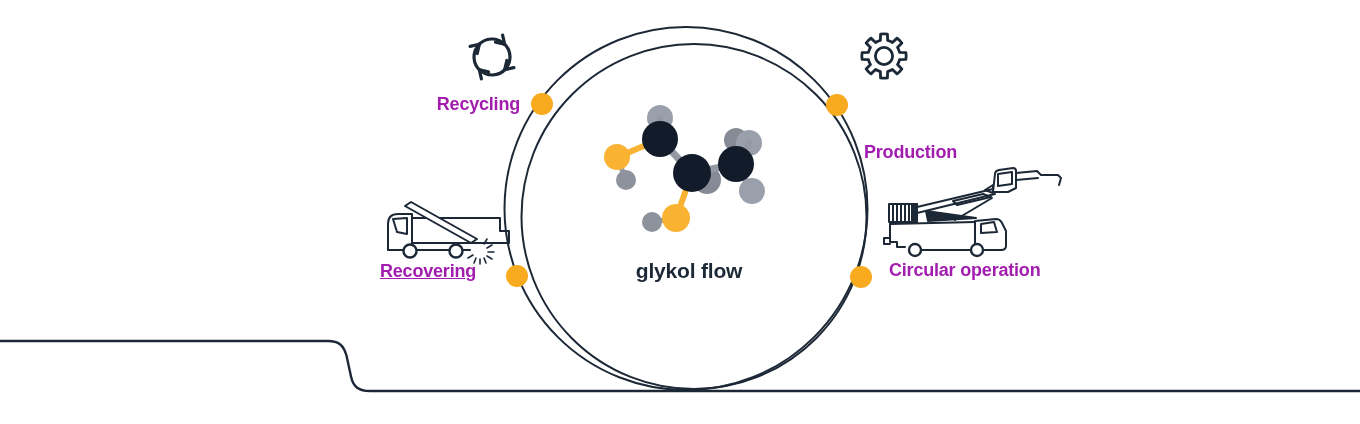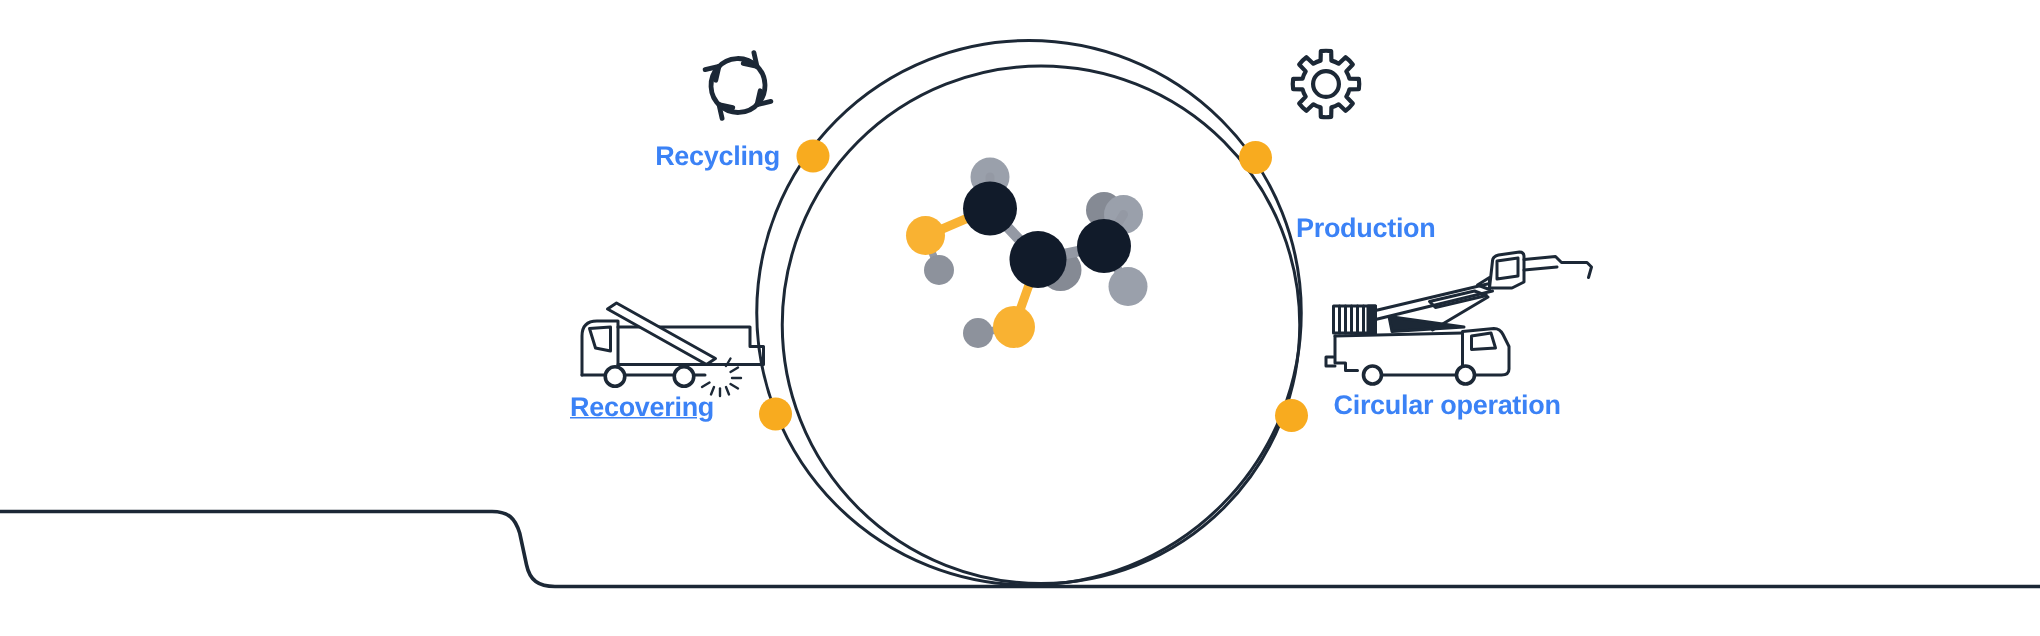"Recycling" .label { color: #3b82f6 -> #a21caf }
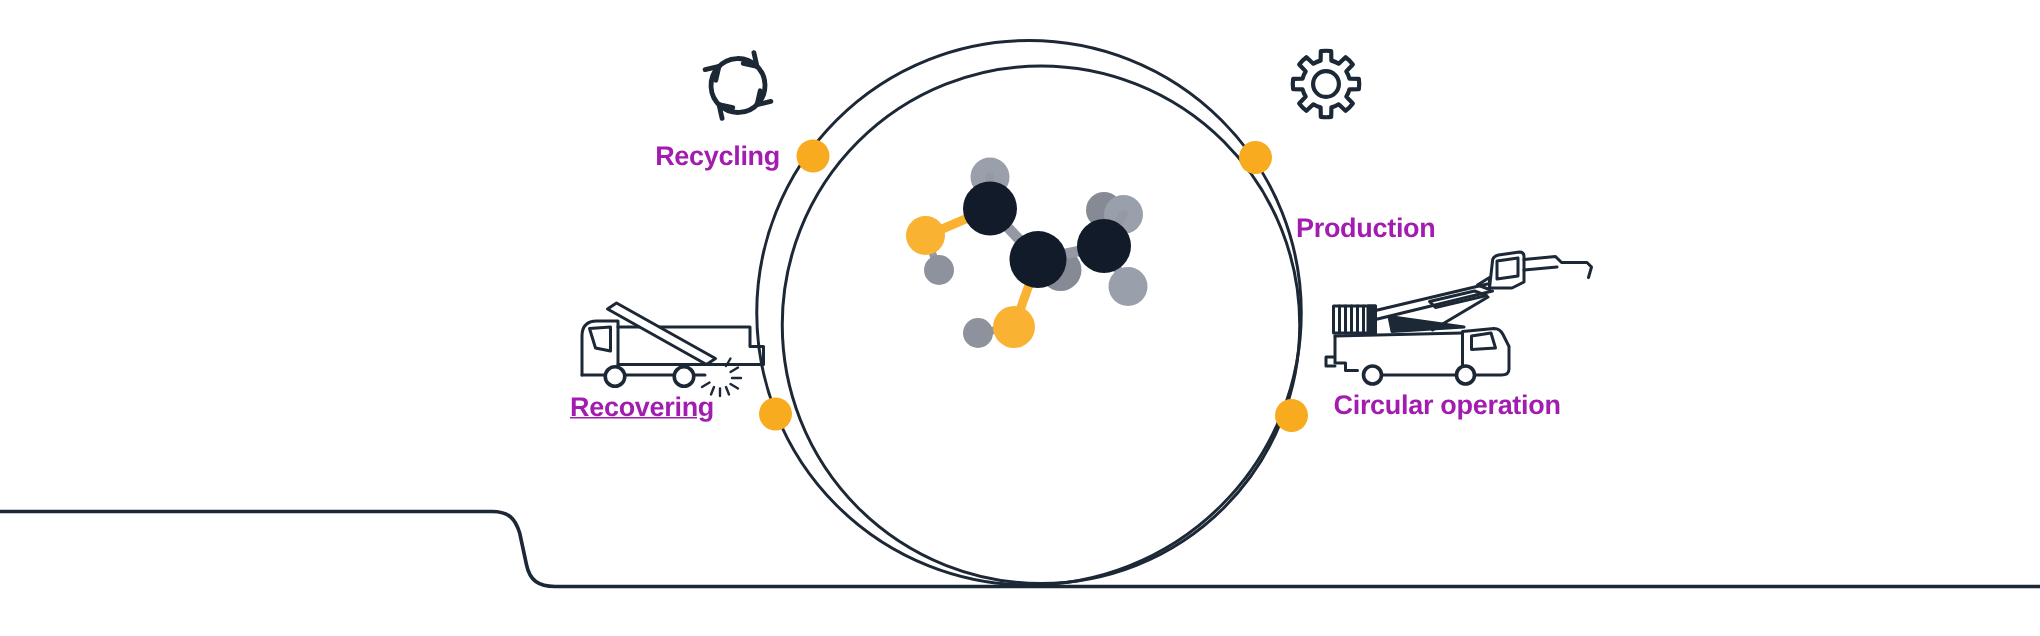"glykol flow" div { html: none -> <div>glykol flow</div> }
